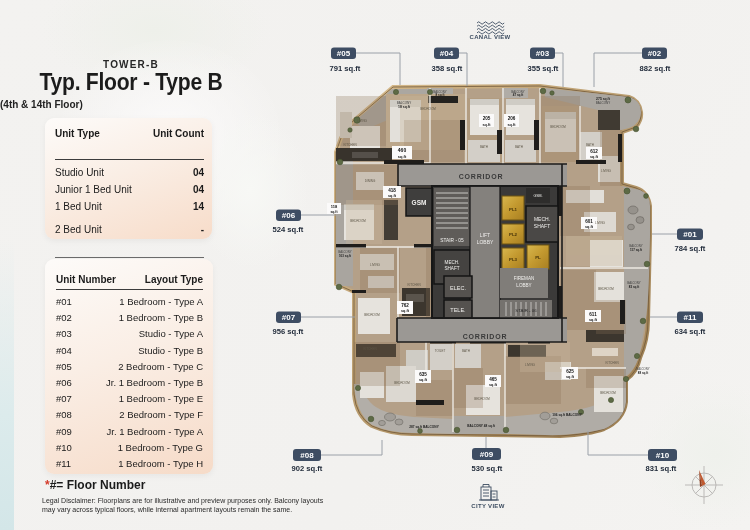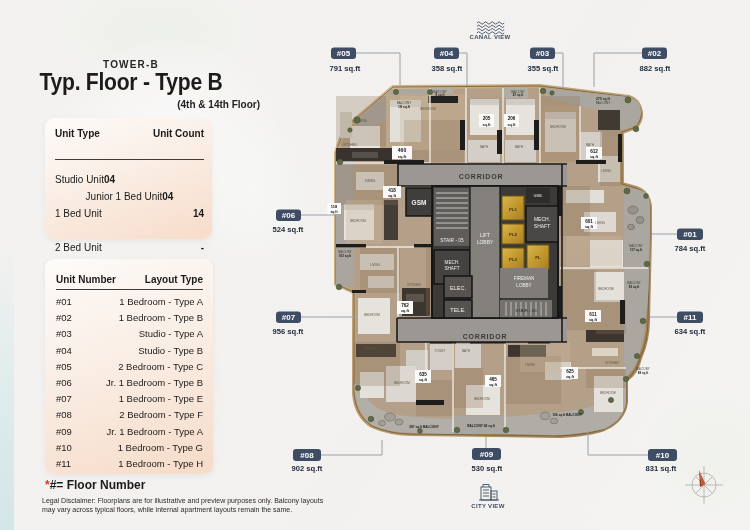"(4th & 14th Floor)" div.abs { text-align: right -> left }
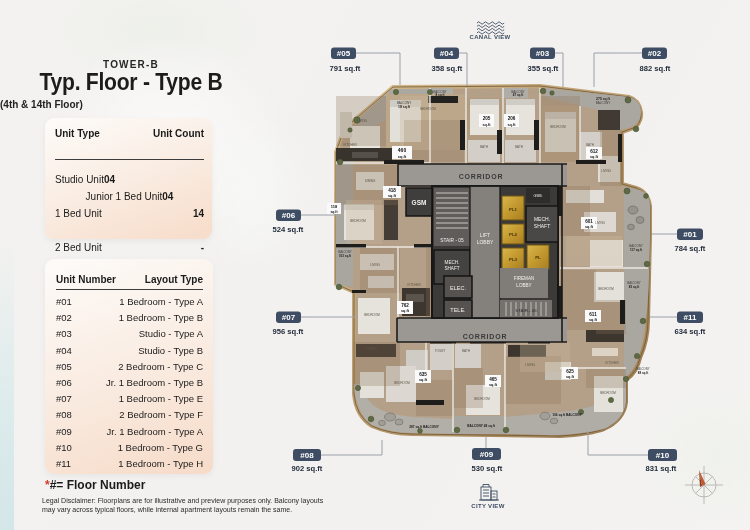"Studio Unit" div { justify-content: none -> space-between; margin-top: 14px -> 7px }
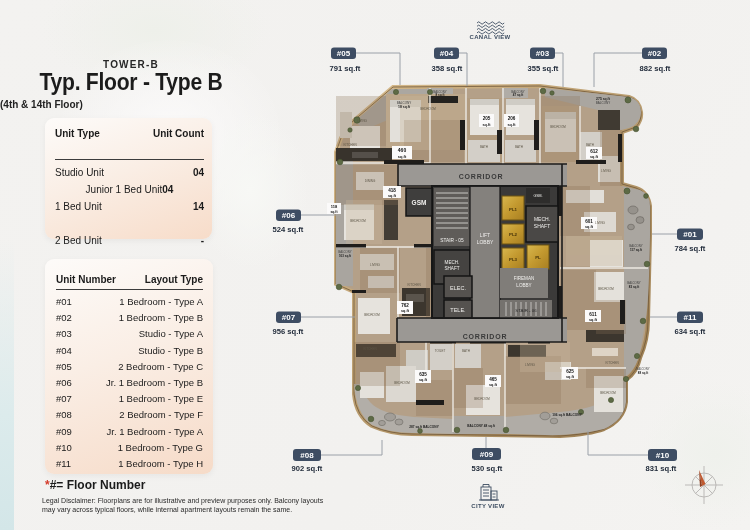"Junior 1 Bed Unit" div { justify-content: center -> space-between }
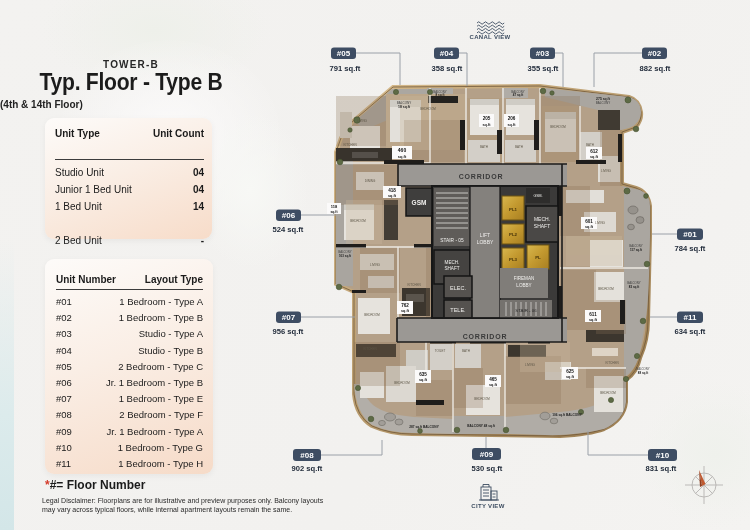"2 Bed Unit" div { margin-top: 23px -> 12px; padding-bottom: 16px -> 22px }
